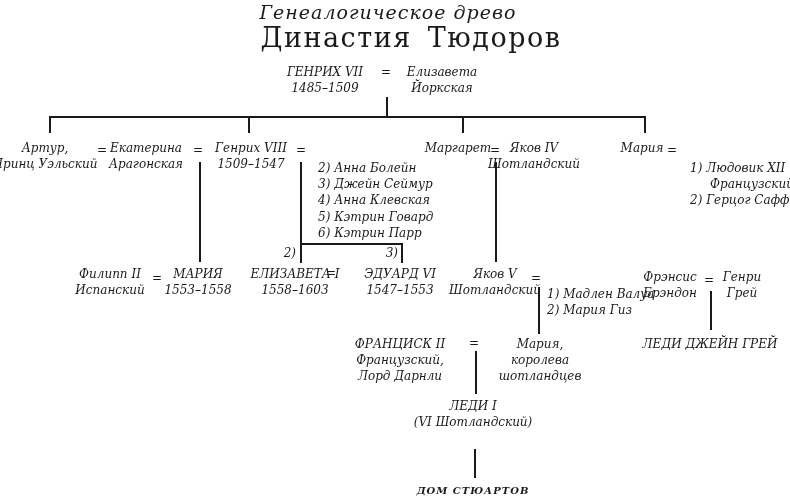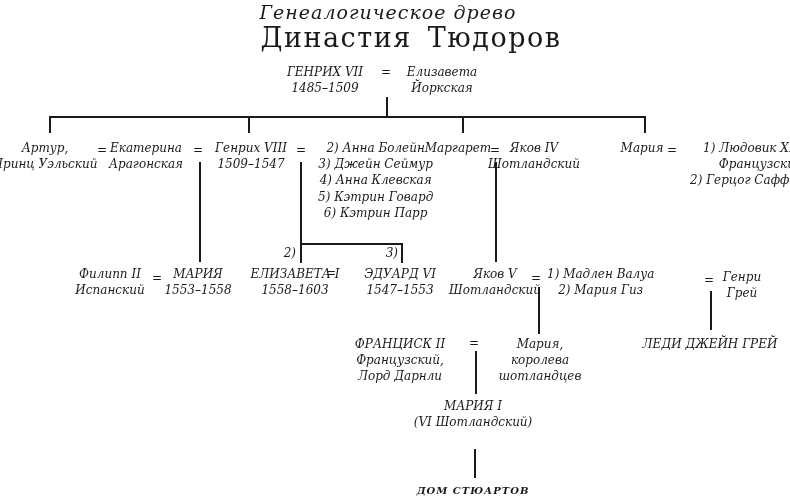"2) Анна Болейн" .node.la { margin-top: none -> 20px; text-align: center -> left }
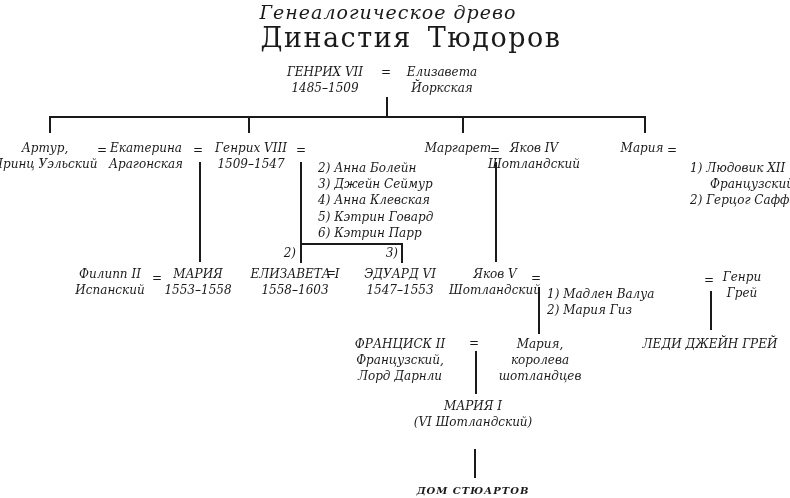"Фрэнсис" div.node { html: none -> <div> <span>Фрэнсис</span> <span>Брэндон</span> </div> }
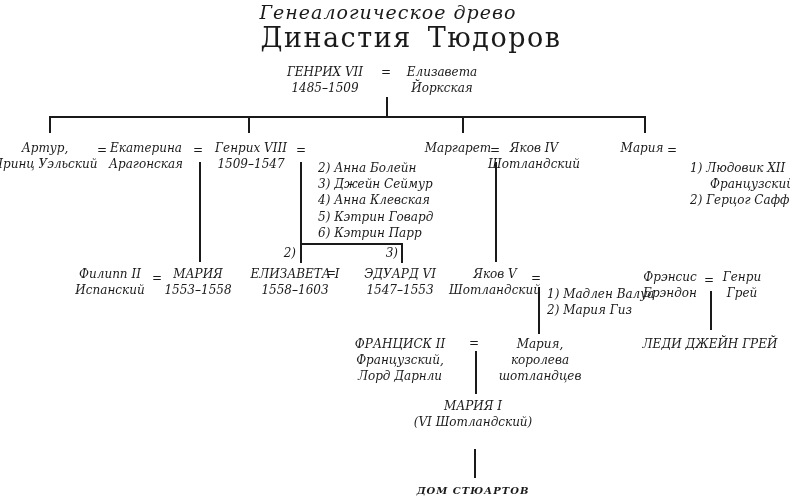"МАРИЯ I" span.ln { text: МАРИЯ -> ЛЕДИ }
